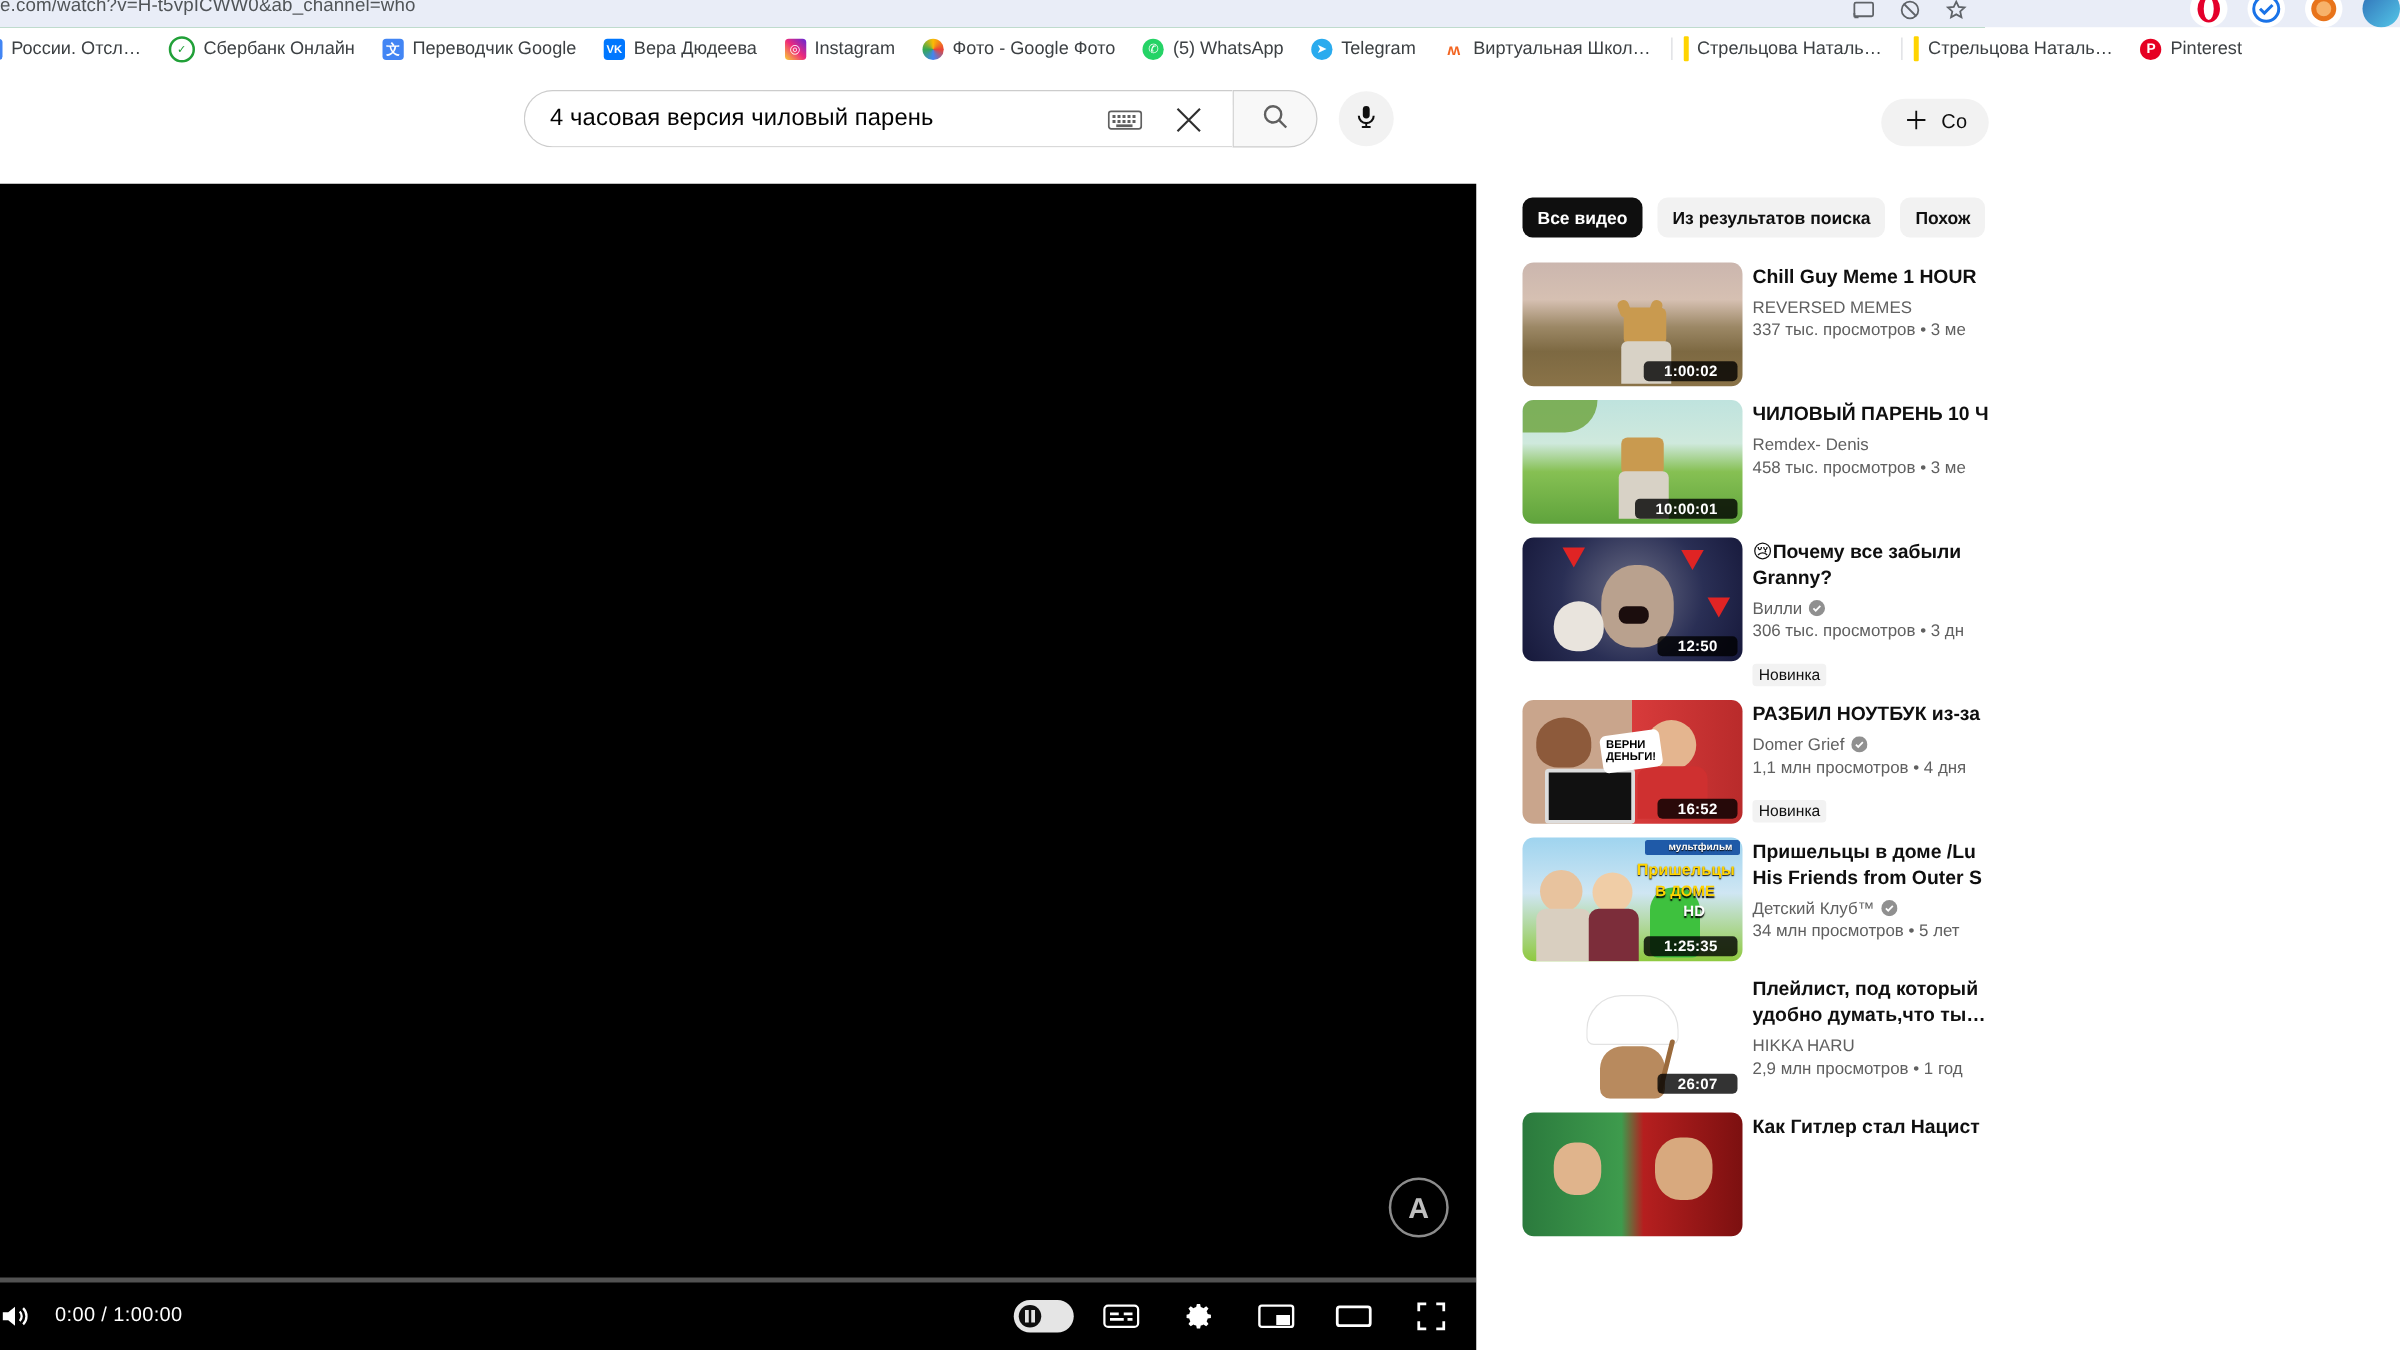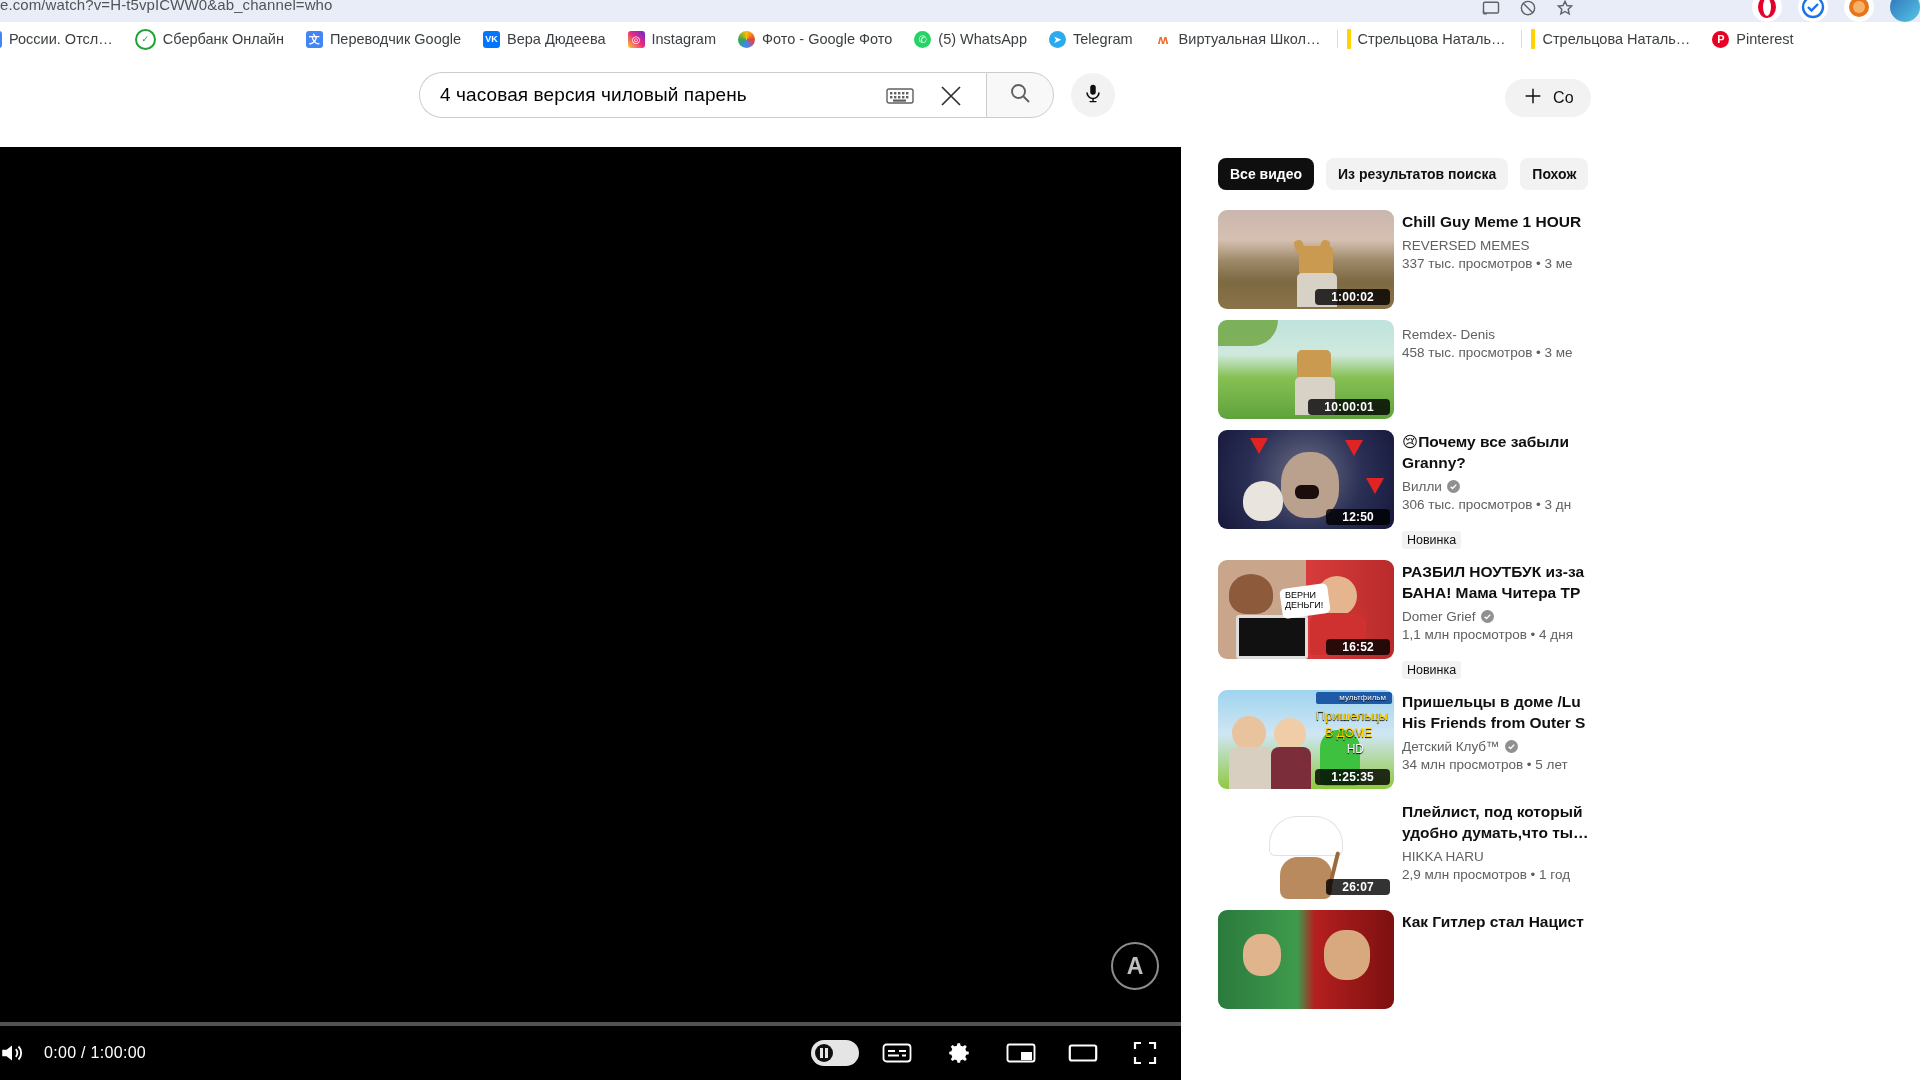"ЧИЛОВЫЙ ПАРЕНЬ 10 Ч" div.vtitle { html: none -> <div> <span>ЧИЛОВЫЙ ПАРЕНЬ 10 Ч</span> </div> }
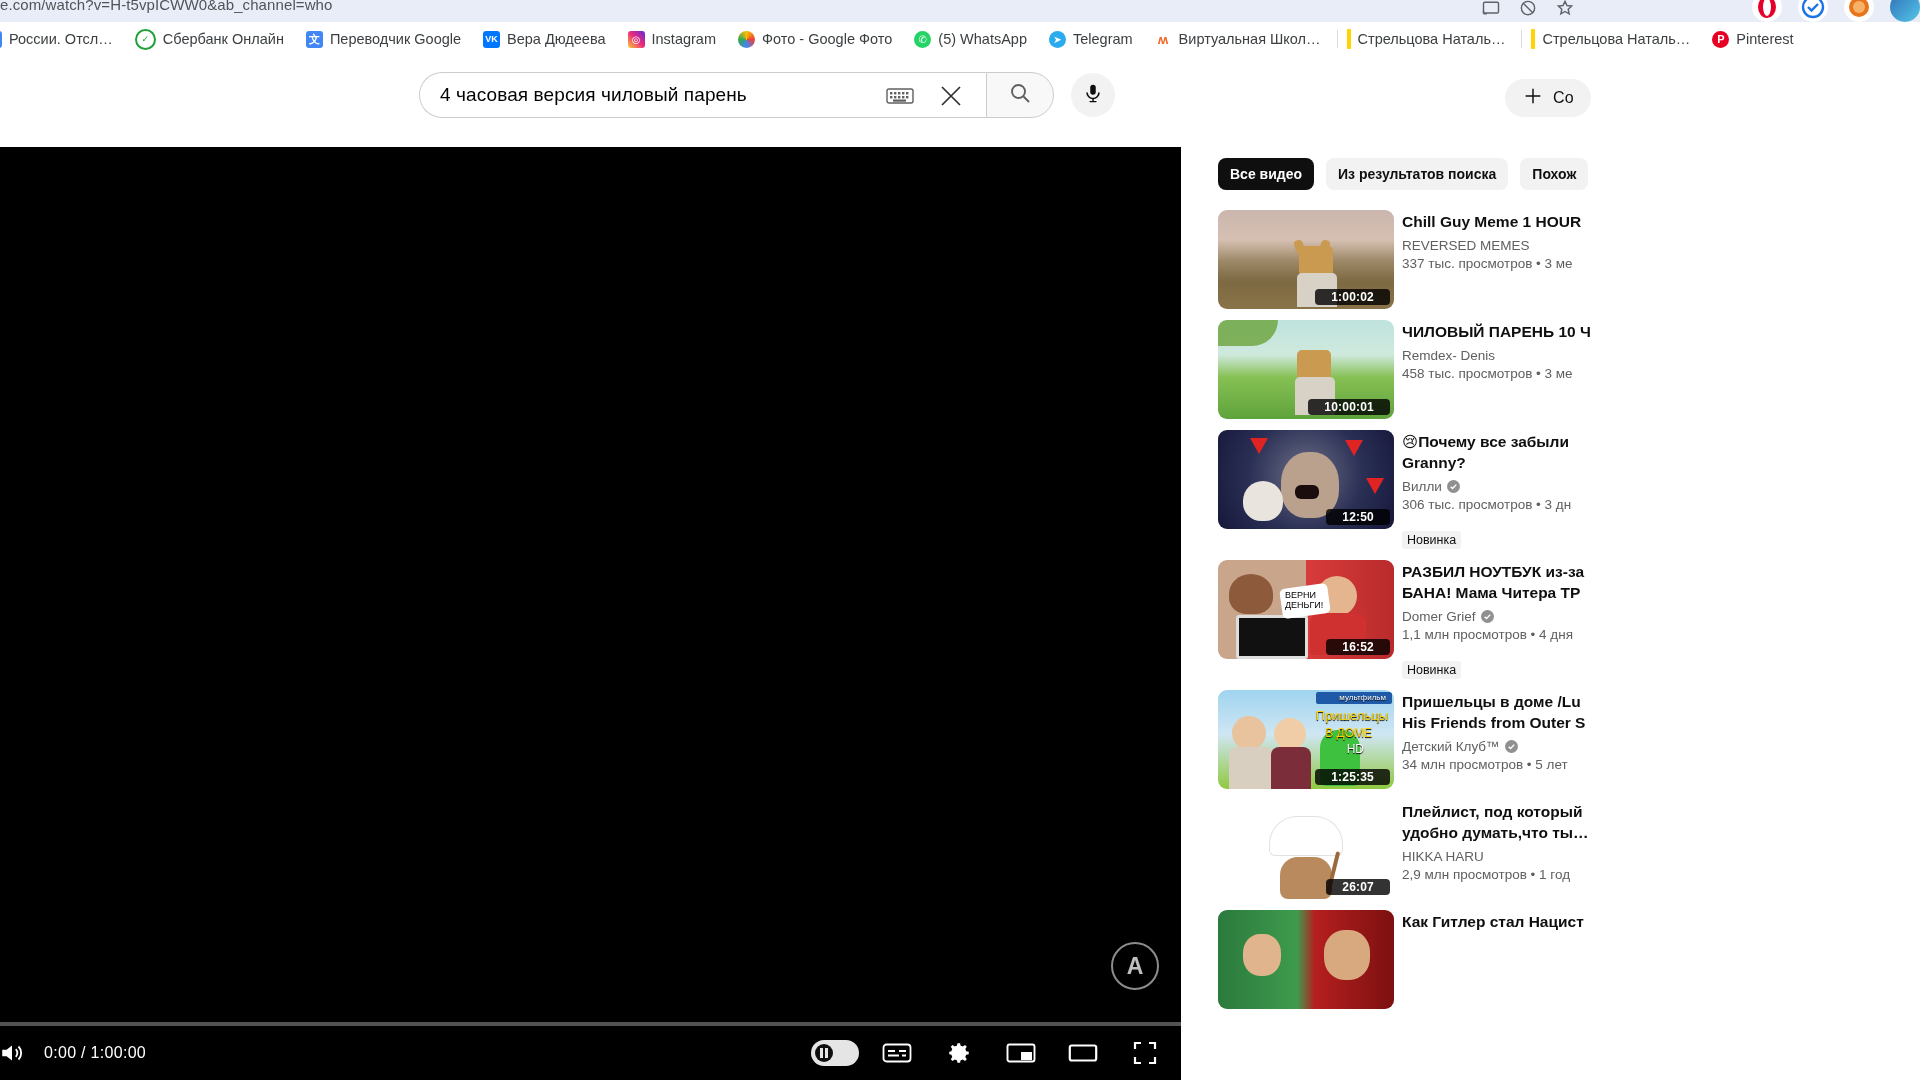"ВЕРНИ" .ttag { font-weight: 400 -> 700 }
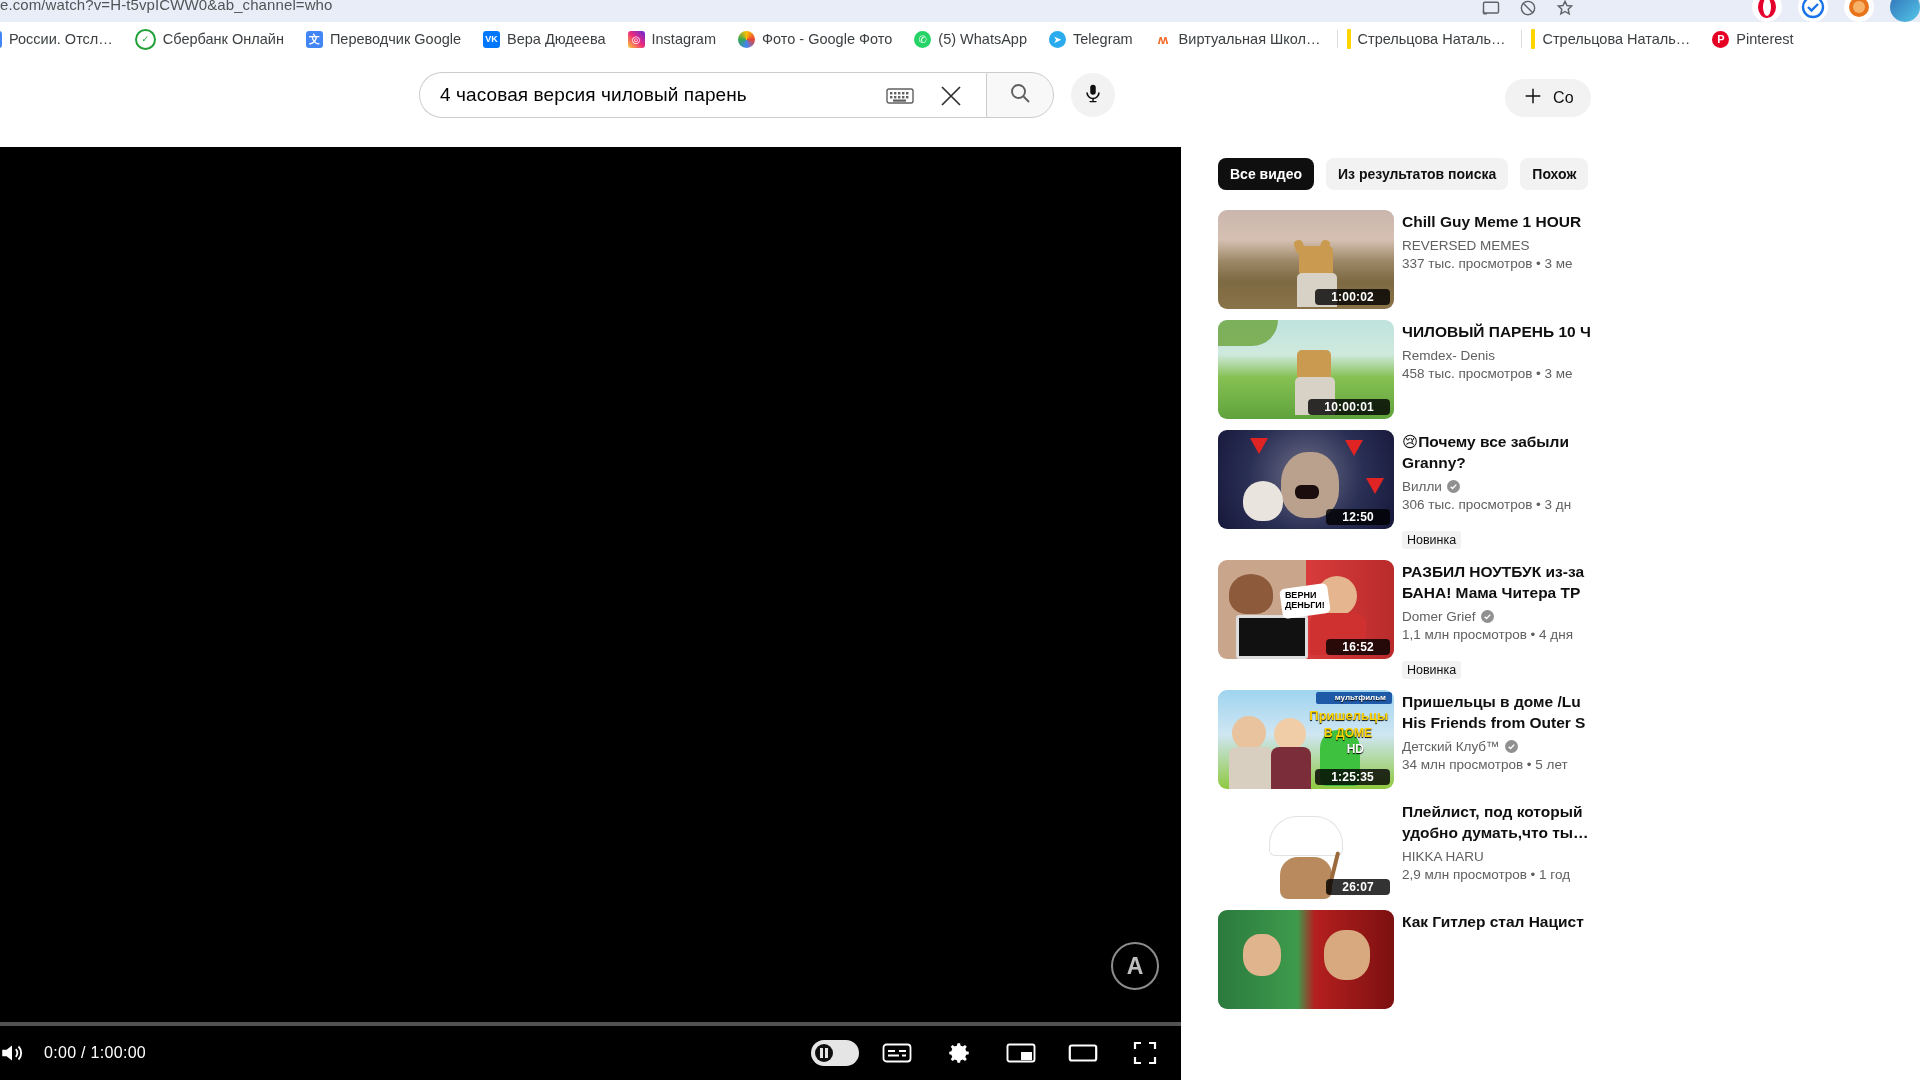"БАНА! Мама Читера ТР" span.l2 { html: <span>БАНА! Мама Читера ТР</span> -> none }
